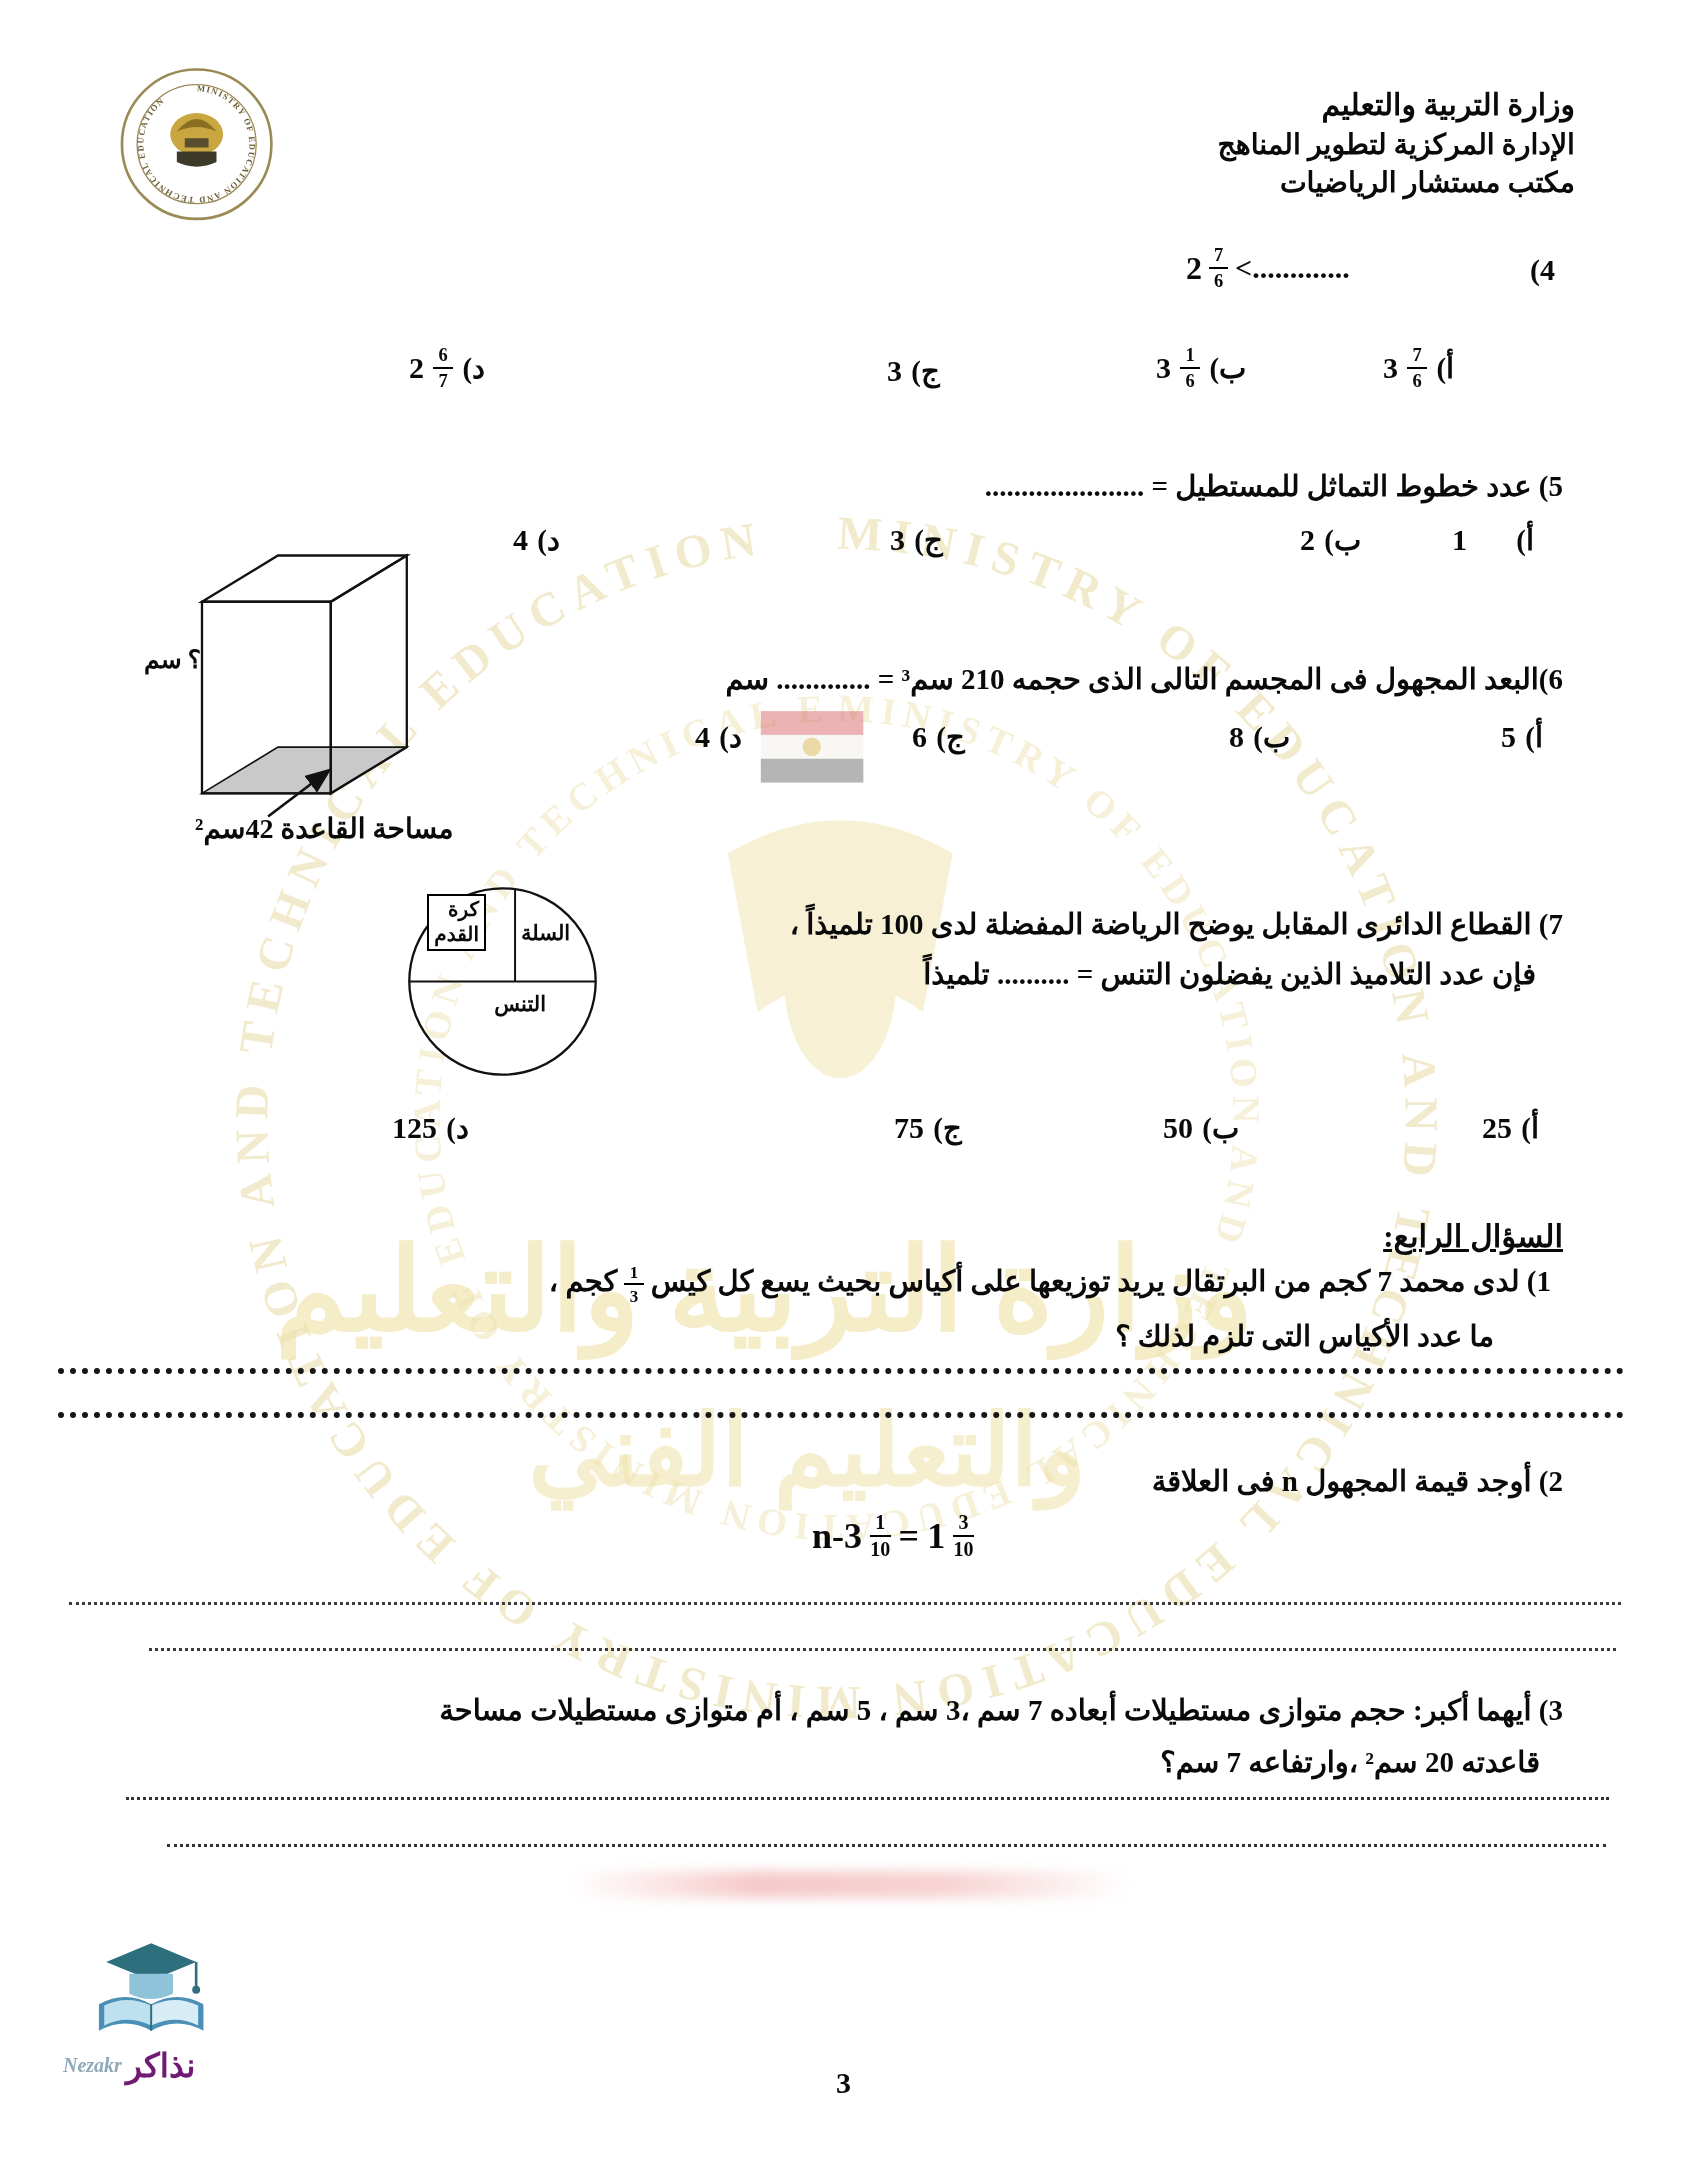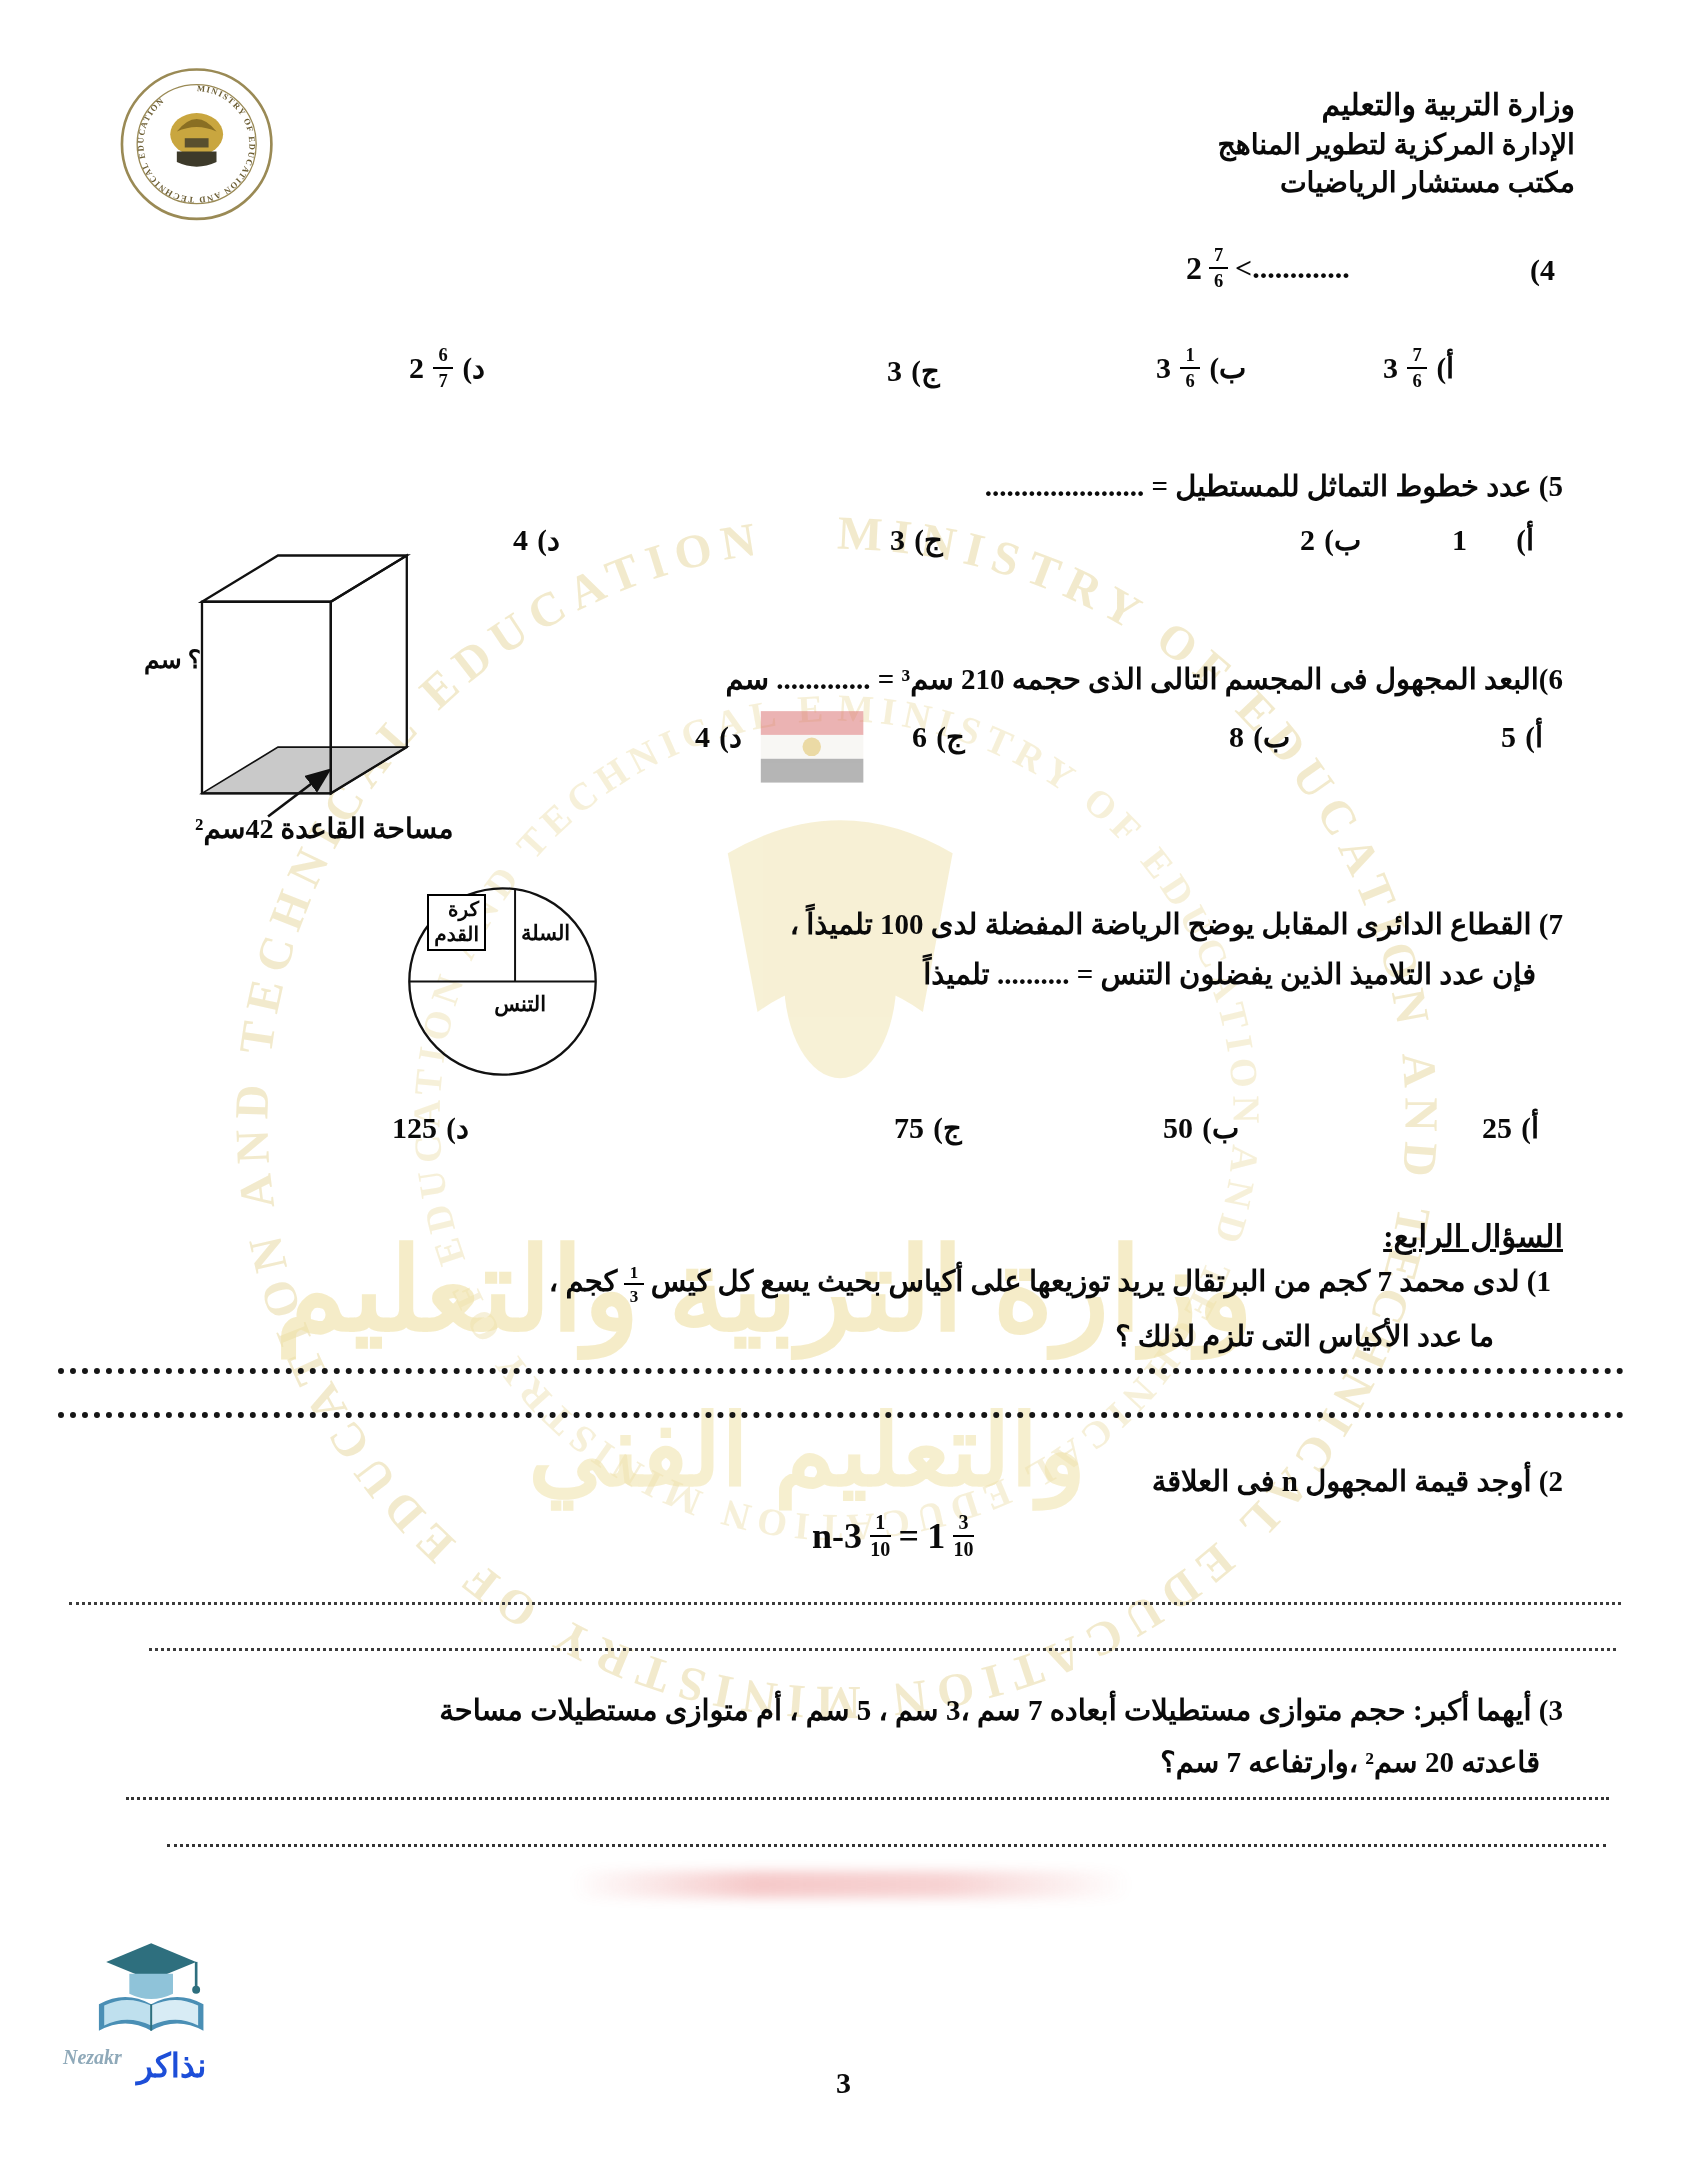"Nezakr" .brand-line { align-items: flex-start -> center; gap: 15px -> 4px }
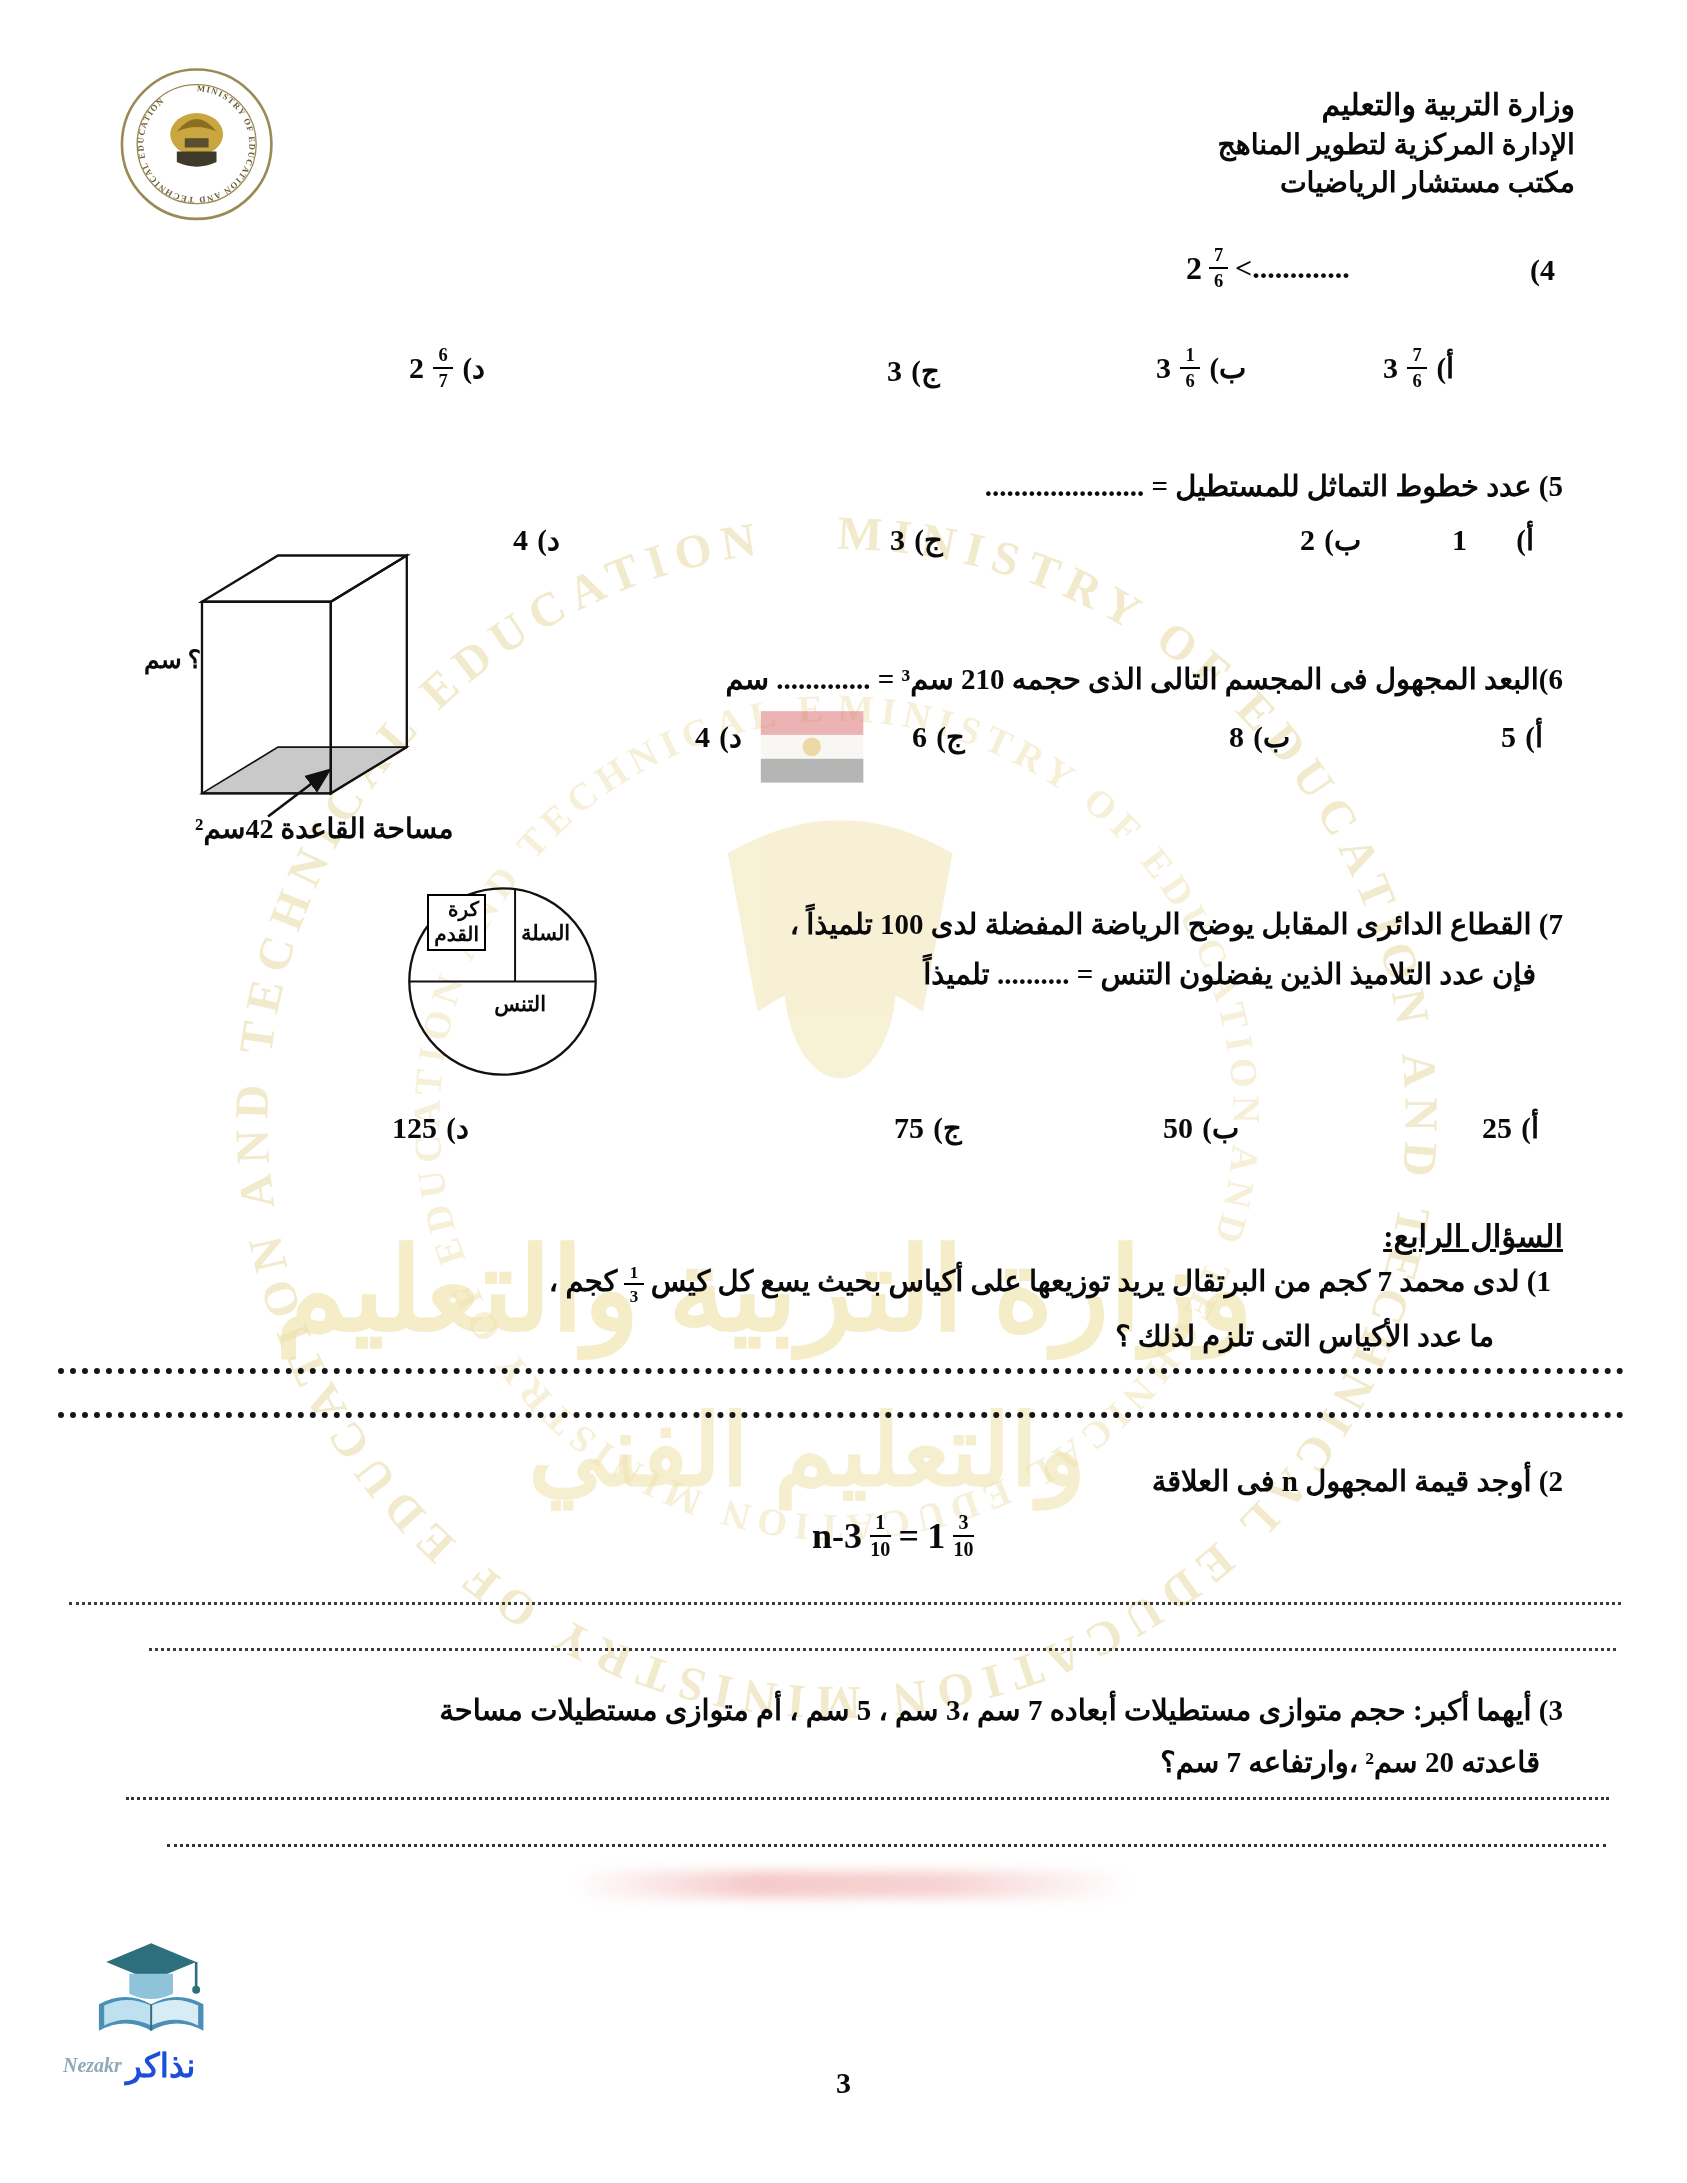"نذاكر" .brand-ar { color: #1d4ed8 -> #701a75 }
